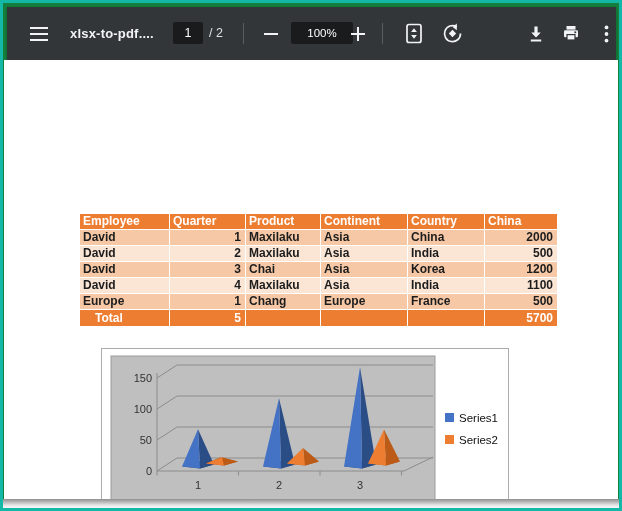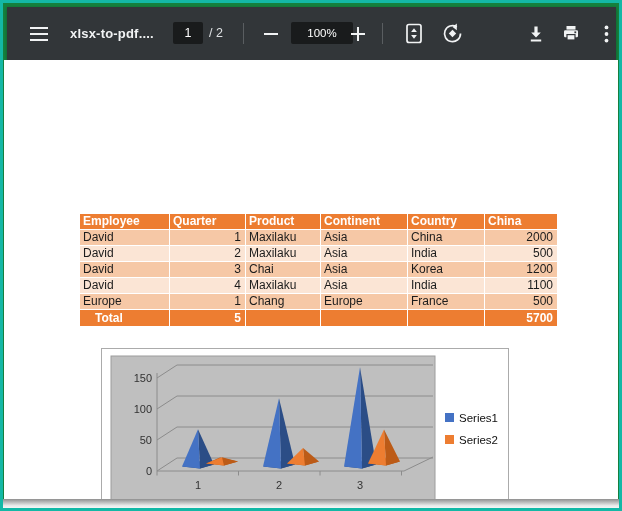"David" .sheet-table th, .sheet-table td { font-weight: normal -> bold }
